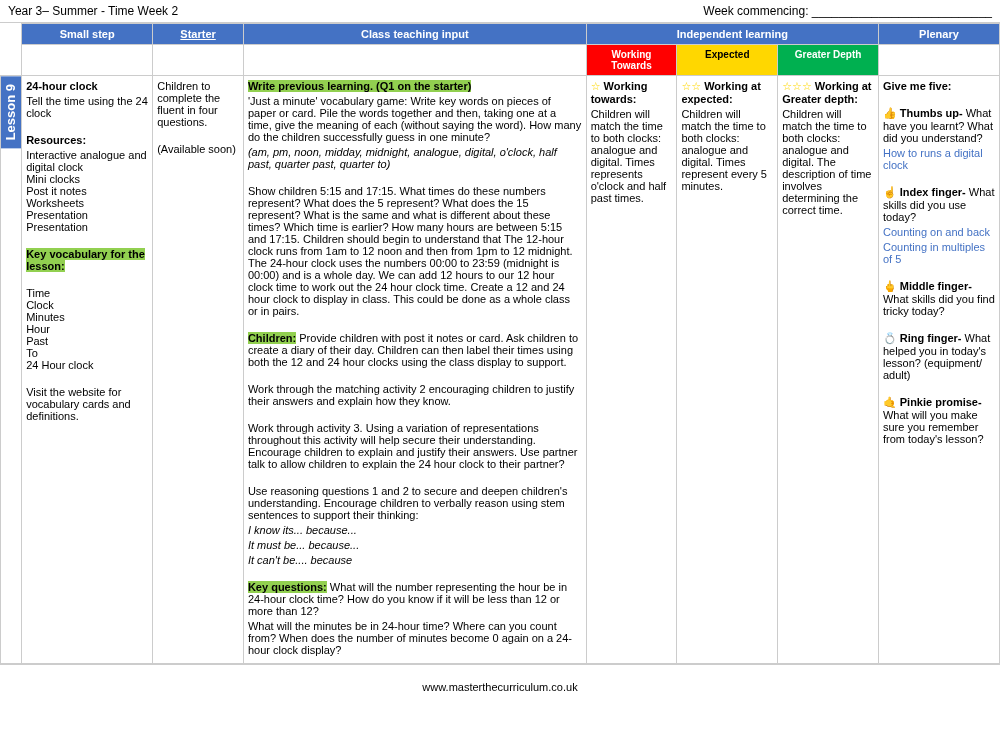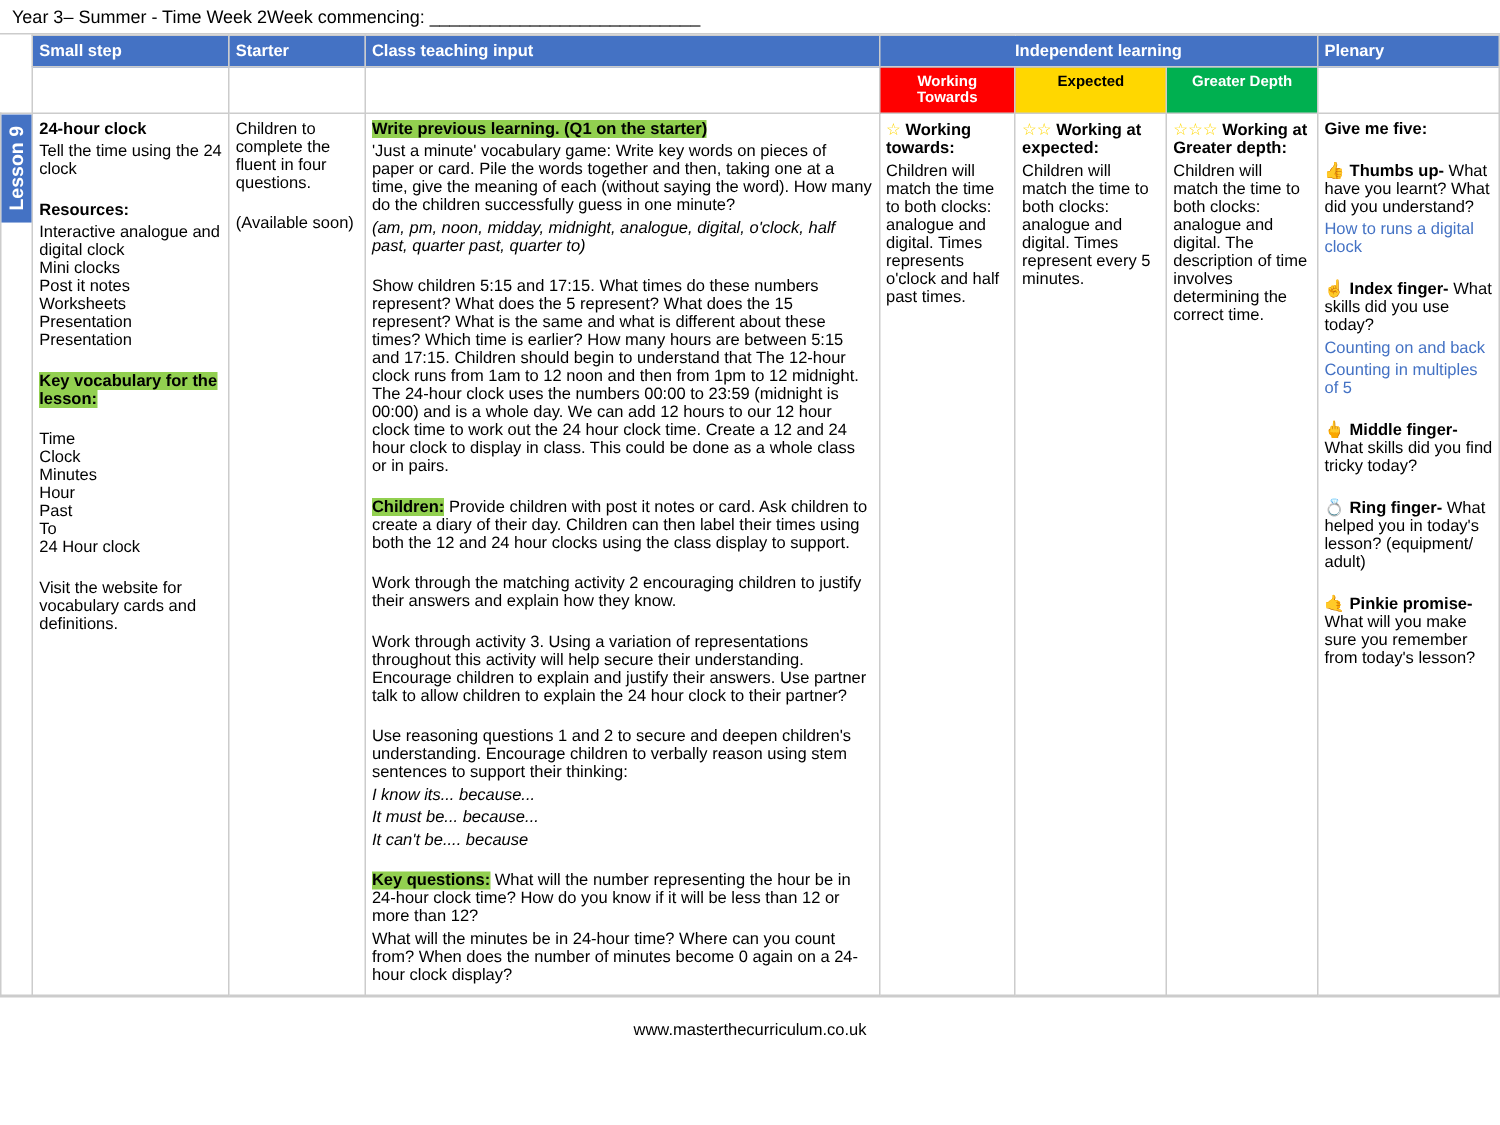"Year 3– Summer - Time" .header { justify-content: flex-start -> space-between }
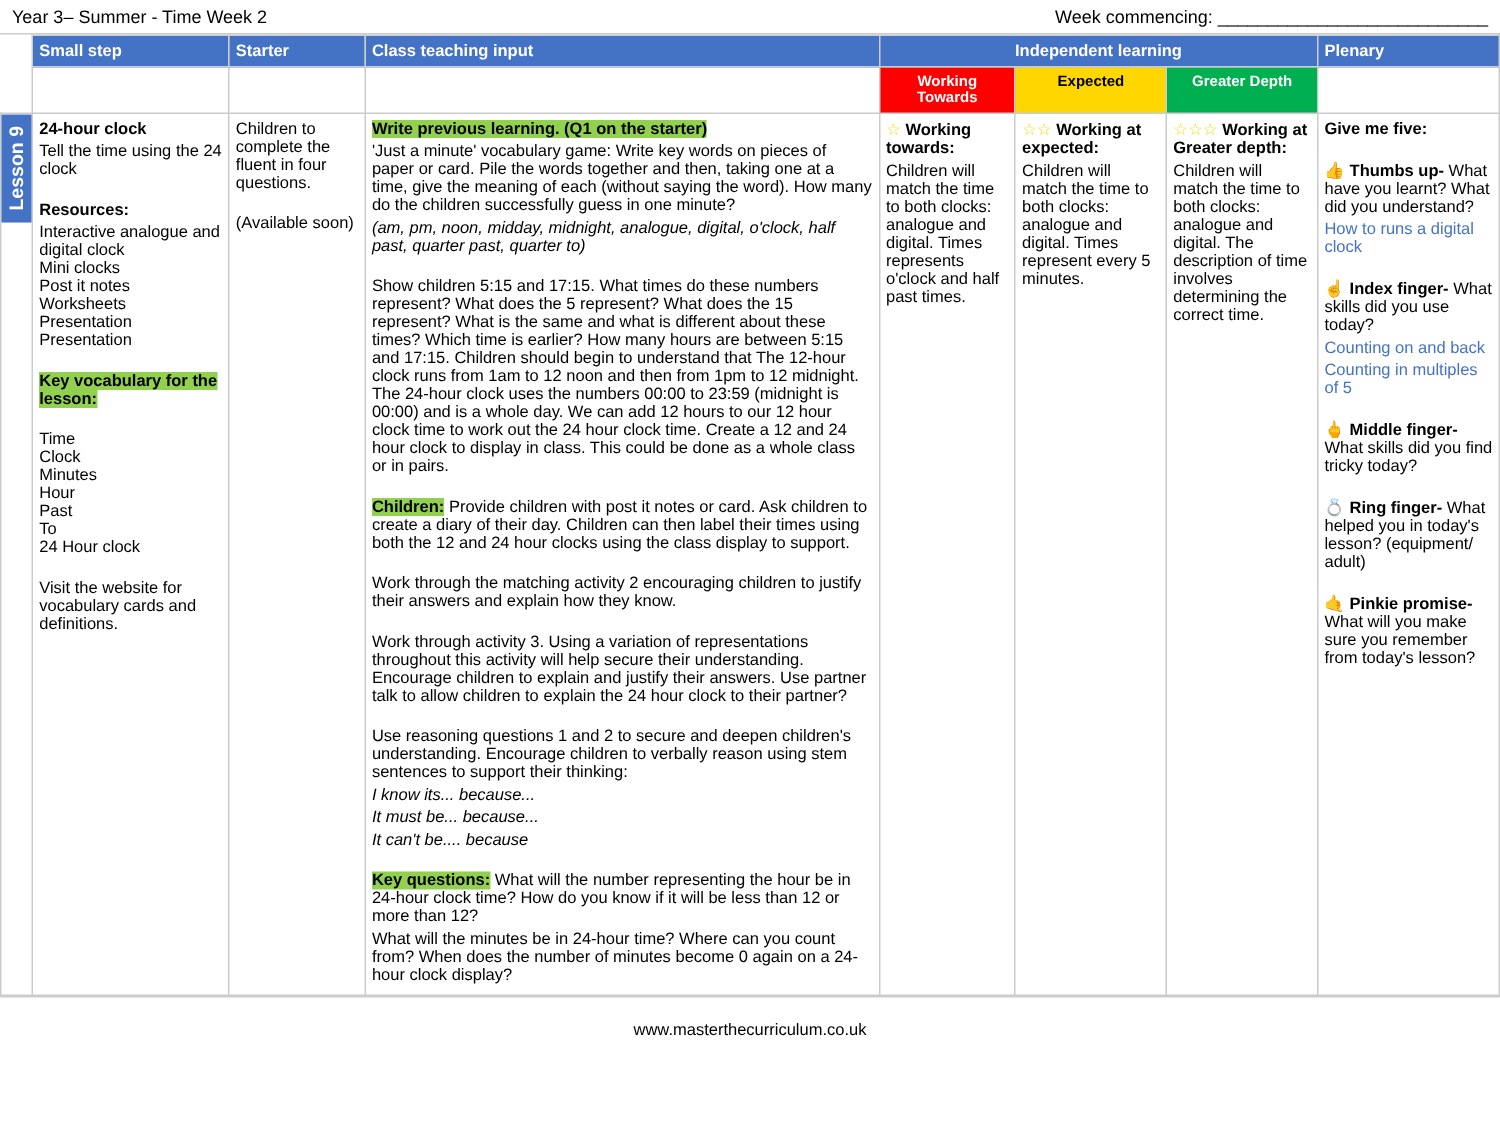"Small step" .col-header { text-align: left -> center }
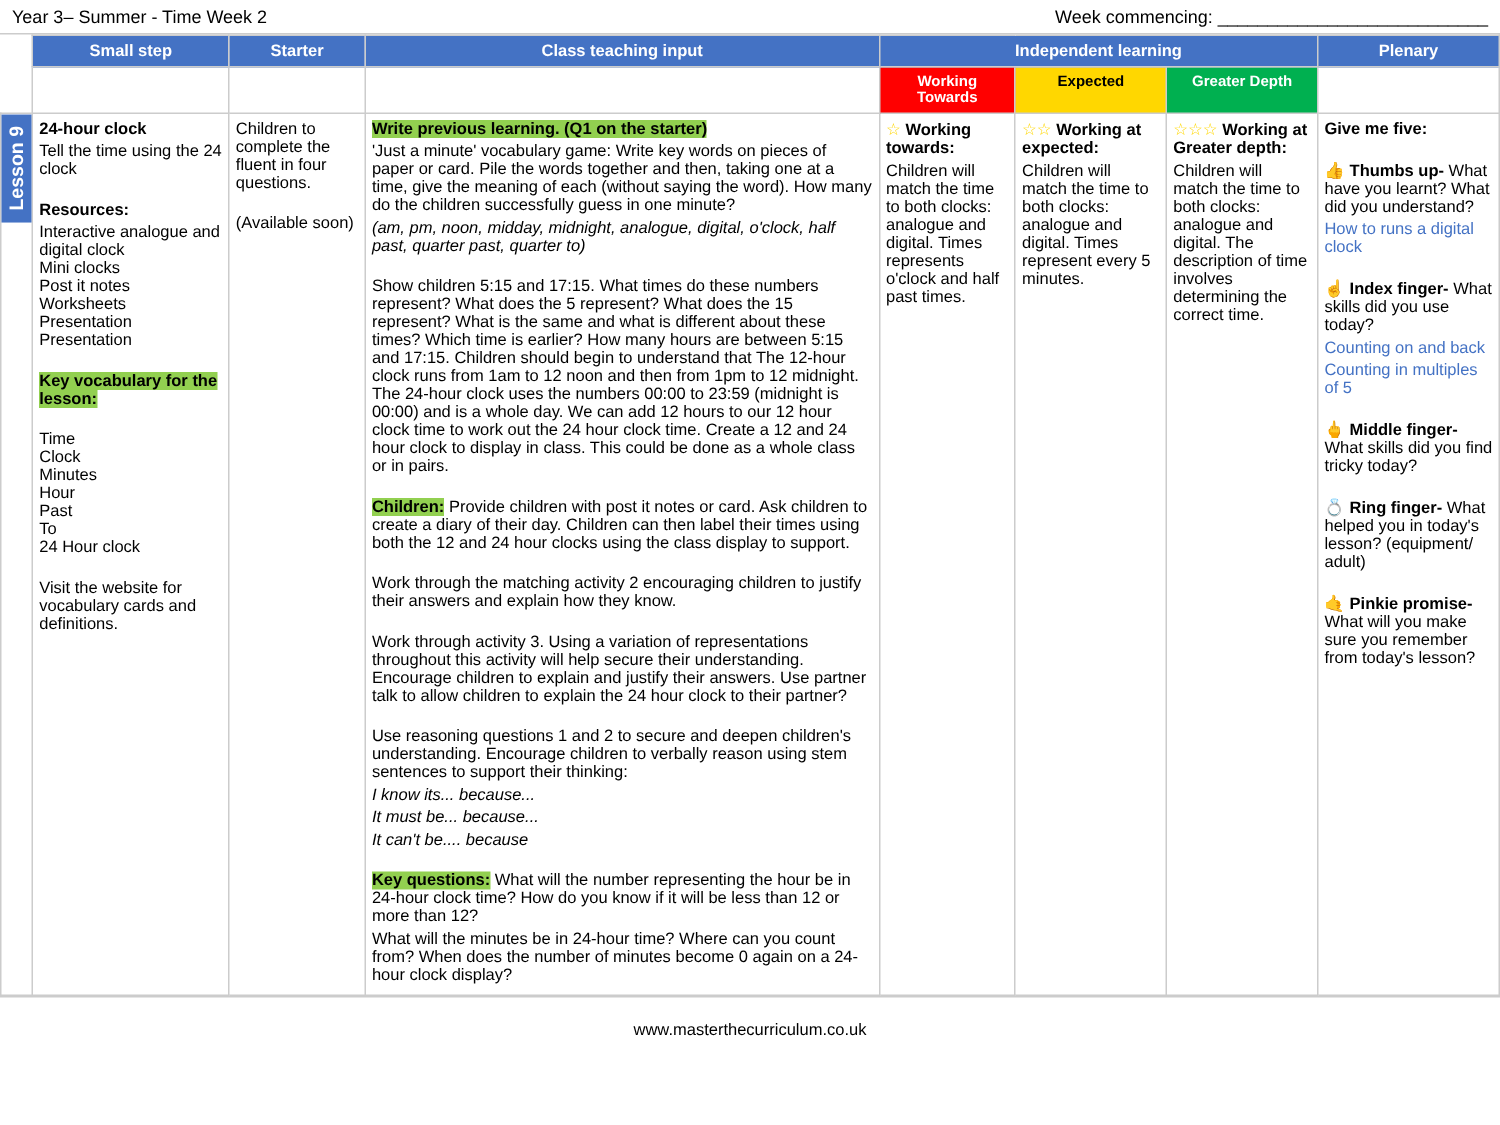"Starter" th.col-header { text-decoration: none -> underline }
